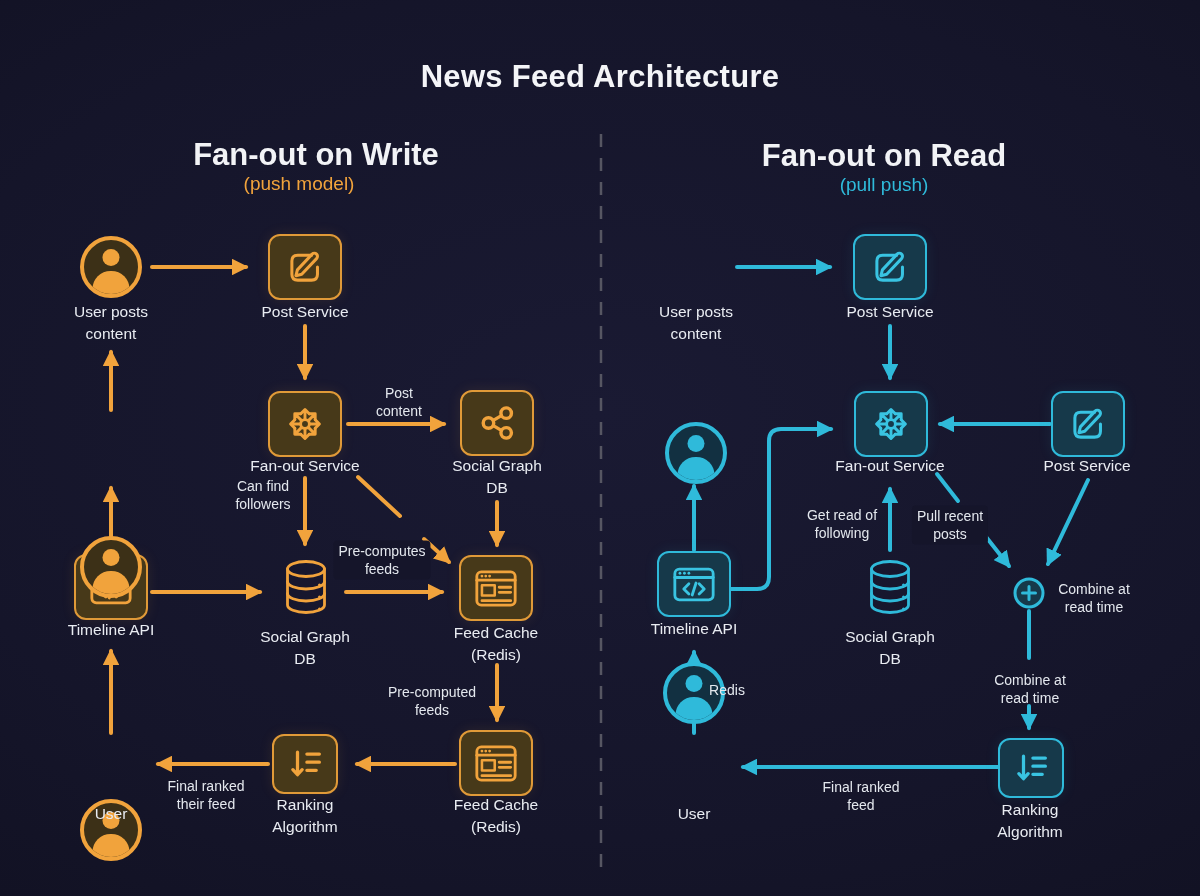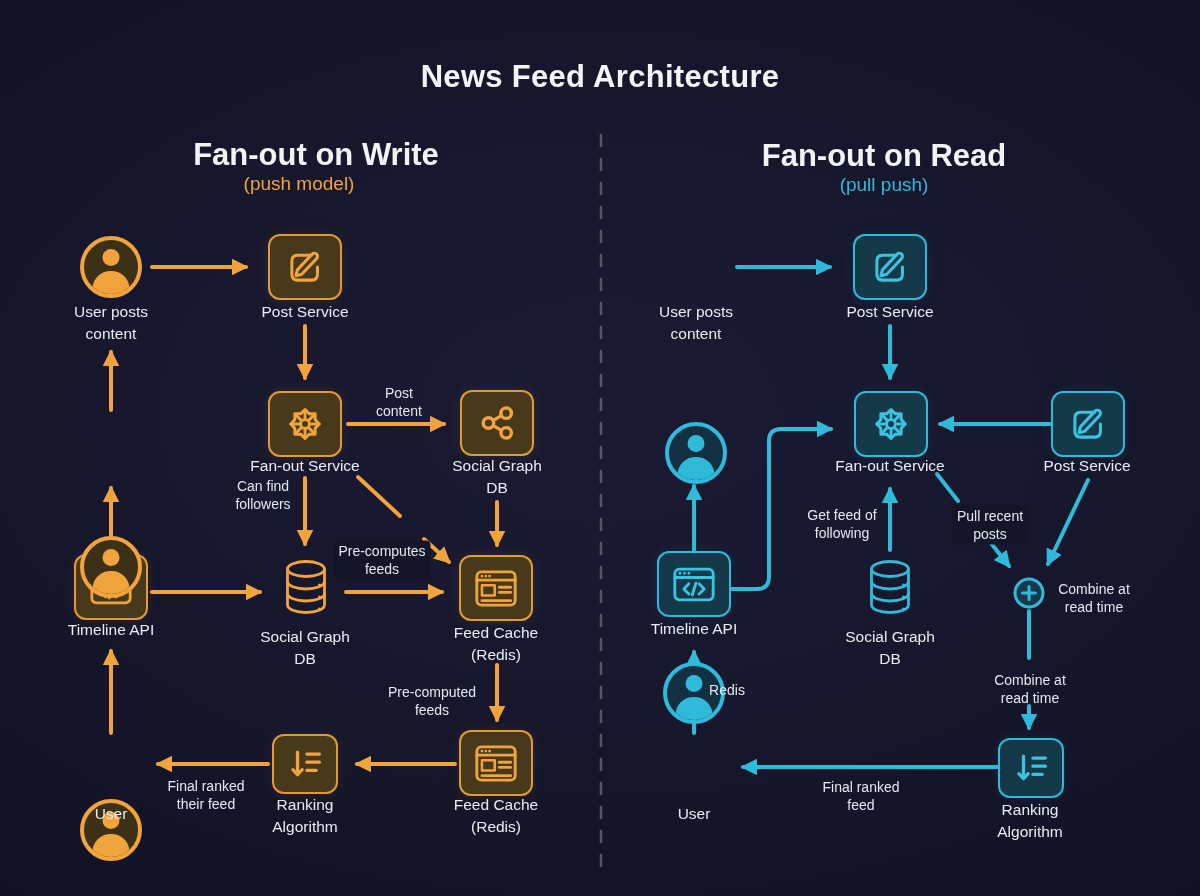"Get feed of" div.abs { text: feed -> read }
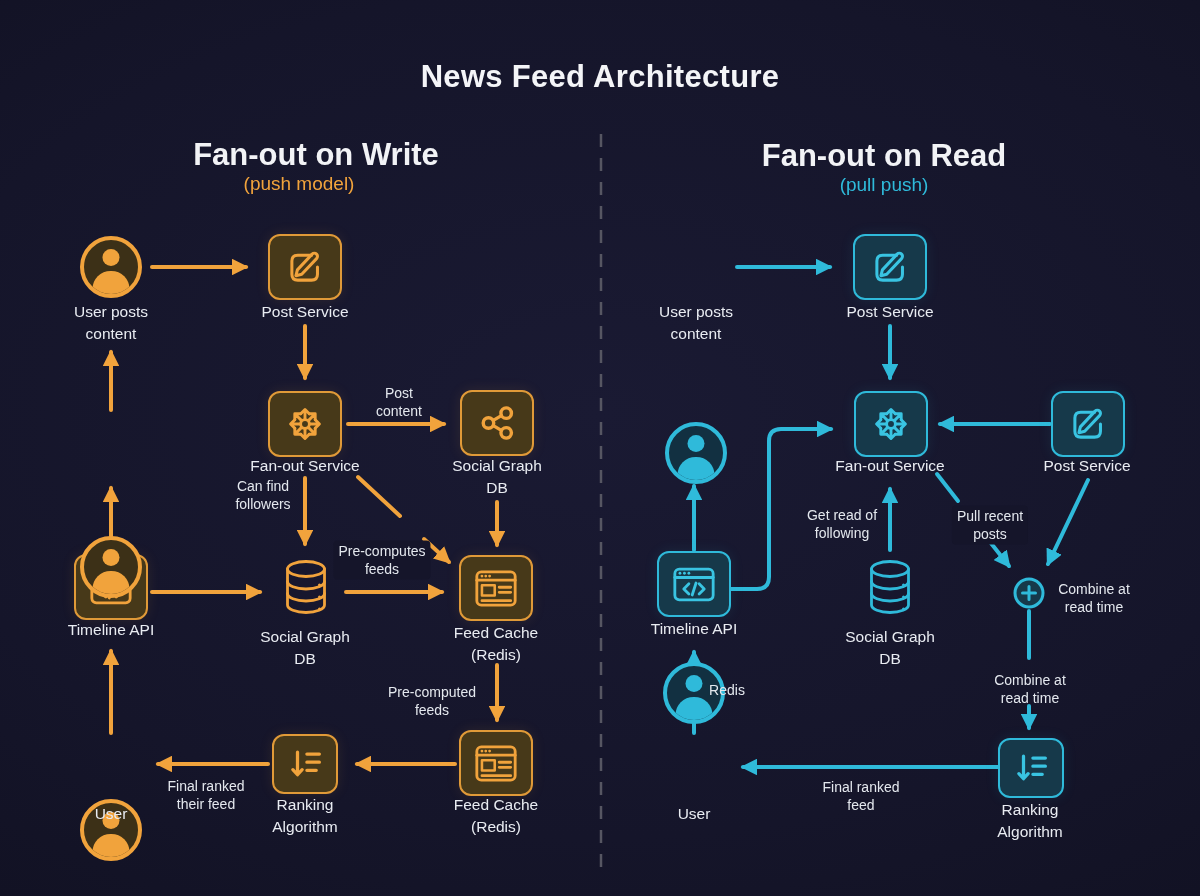"Pull recent" div.abs { margin-left: 40px -> none }
